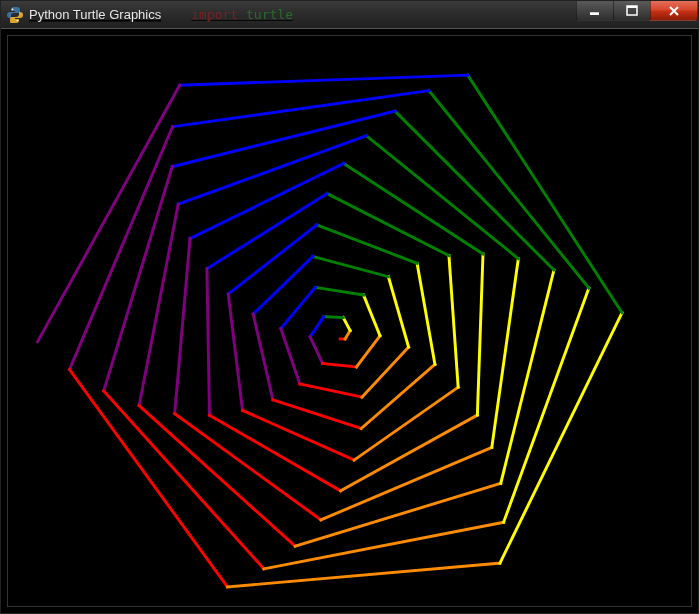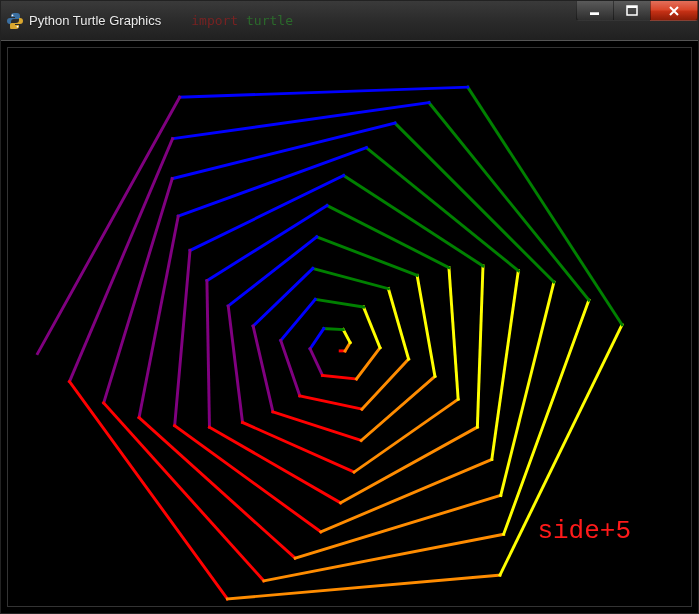"Python Turtle Graphics" .titlebar { height: 40px -> 28px; text-decoration: none -> underline }
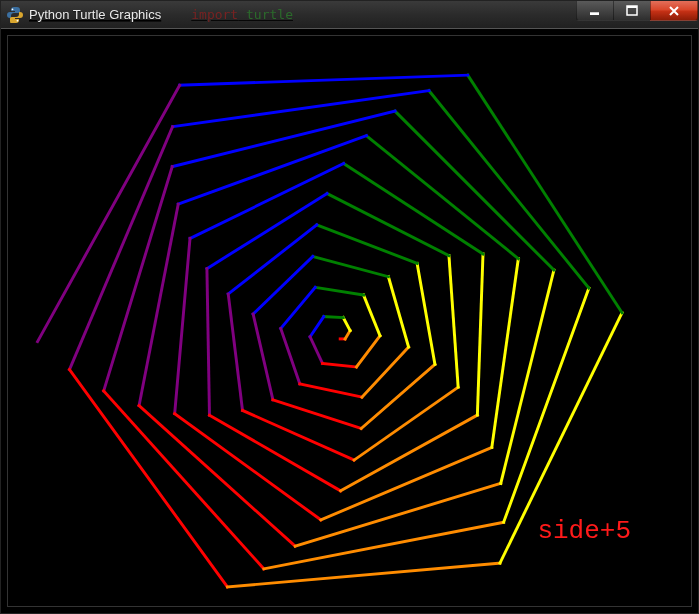"side+5" div.annotation { html: <div>side+5</div> -> none }
